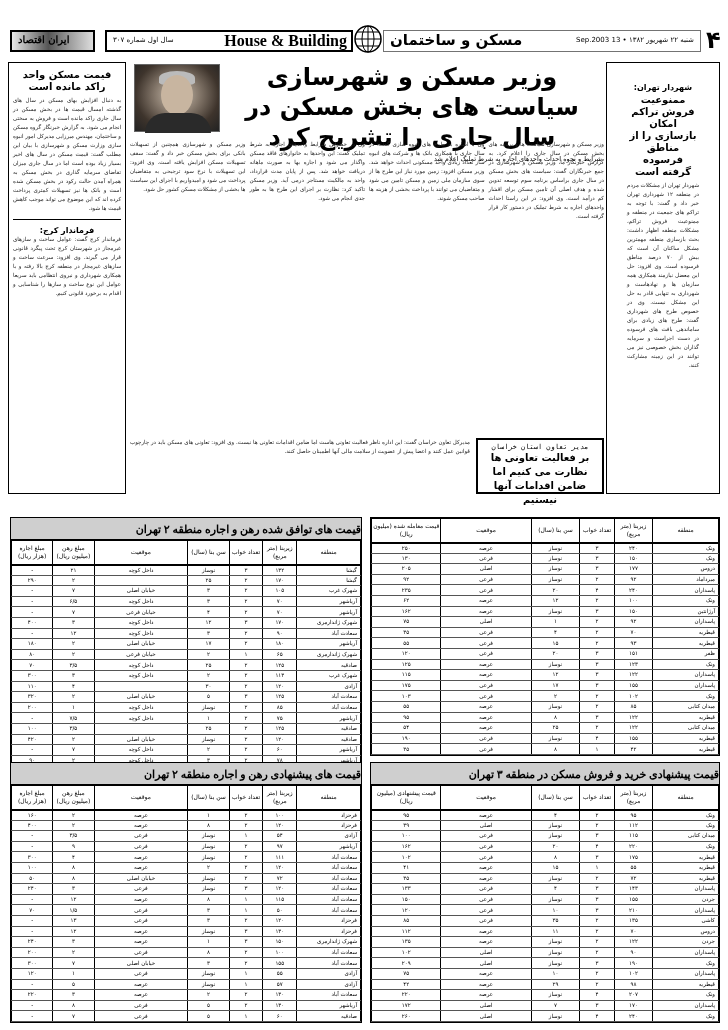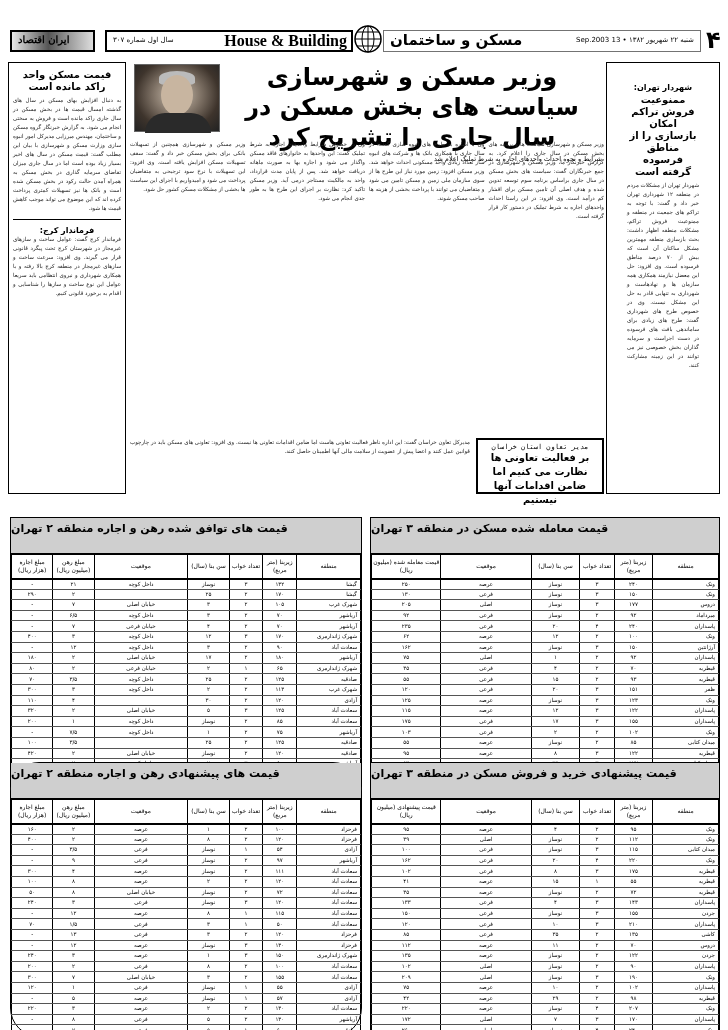"قیمت های توافق شده رهن" .tbl-title { font-family: none -> Liberation Serif, serif; height: 36px -> 22px; text-align: left -> right }
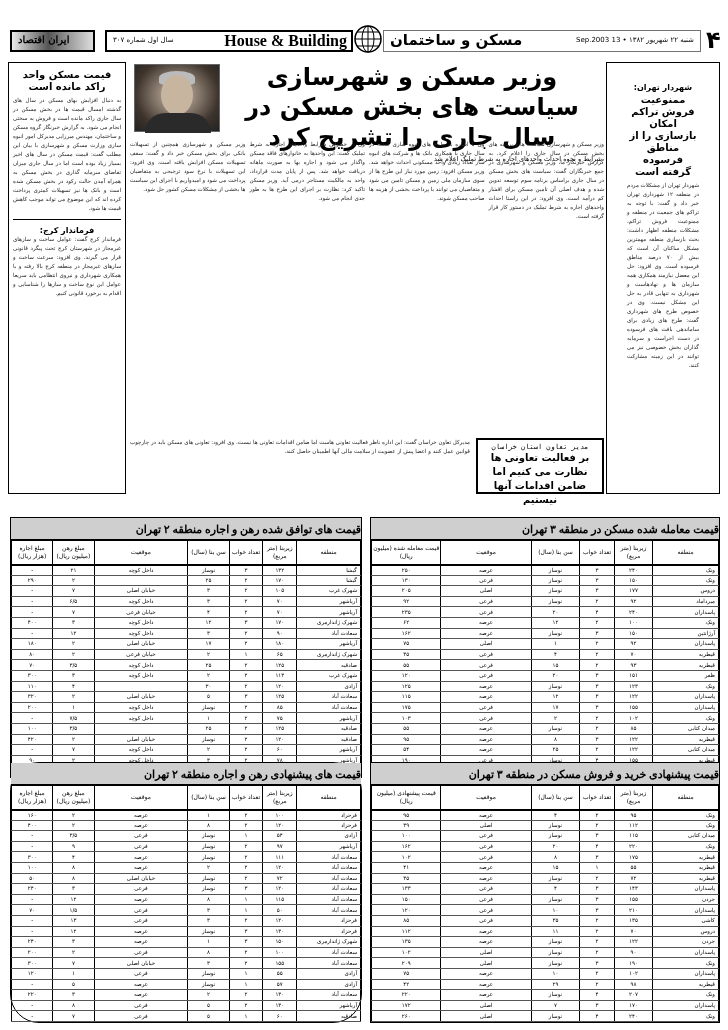"قیمت معامله شده مسکن در" div.tbl-title { html: <div>قیمت معامله شده مسکن در منطقه ۳ تهران</div> -> none }
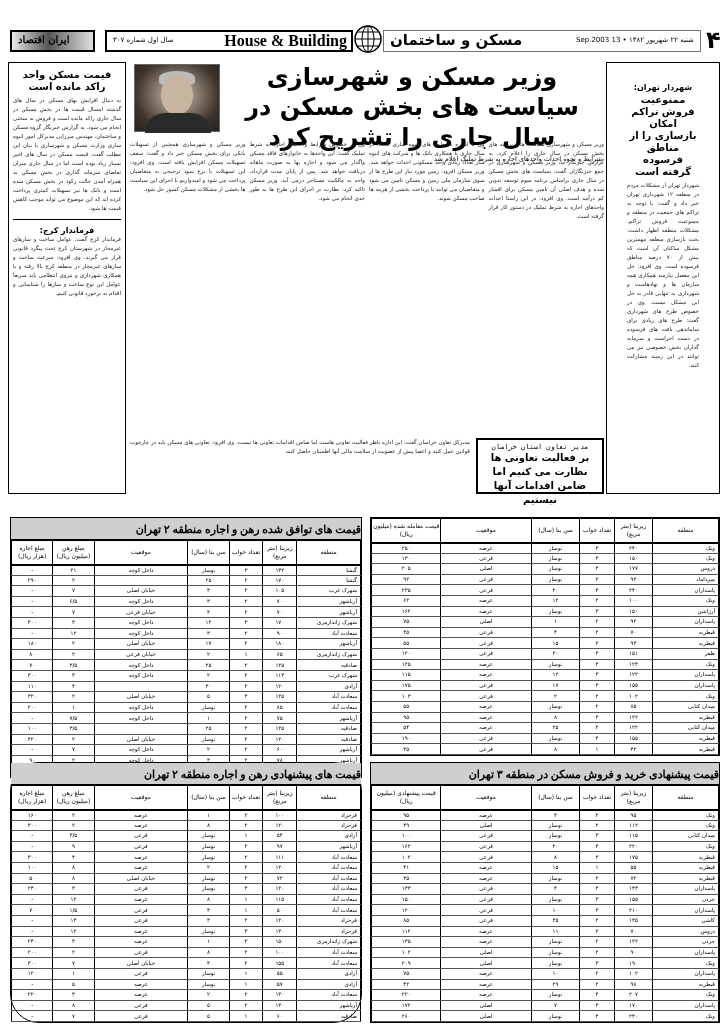"قیمت های پیشنهادی رهن و" div.tbl-wrap { border-radius: 29px -> none }
